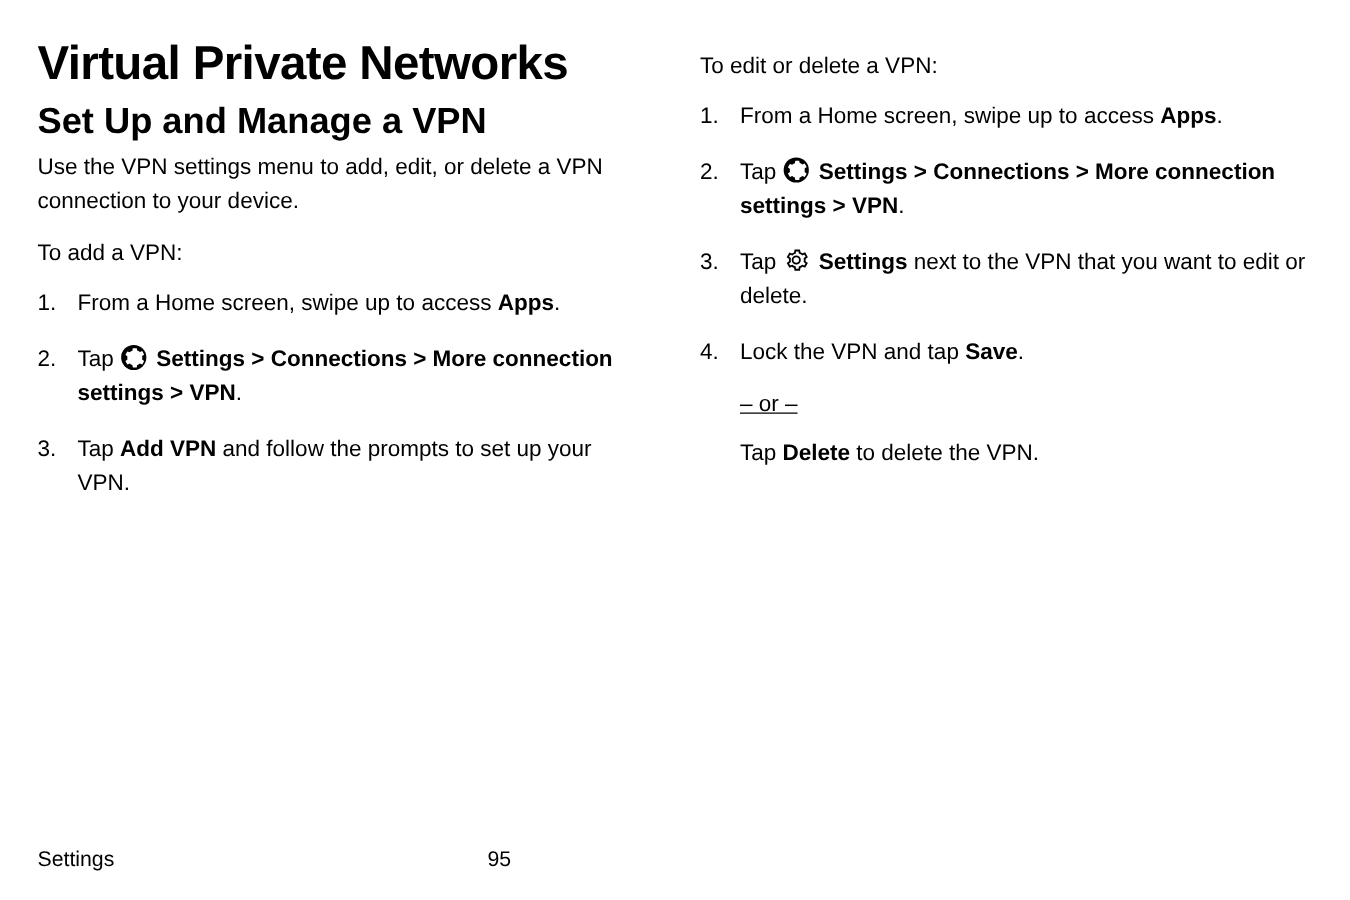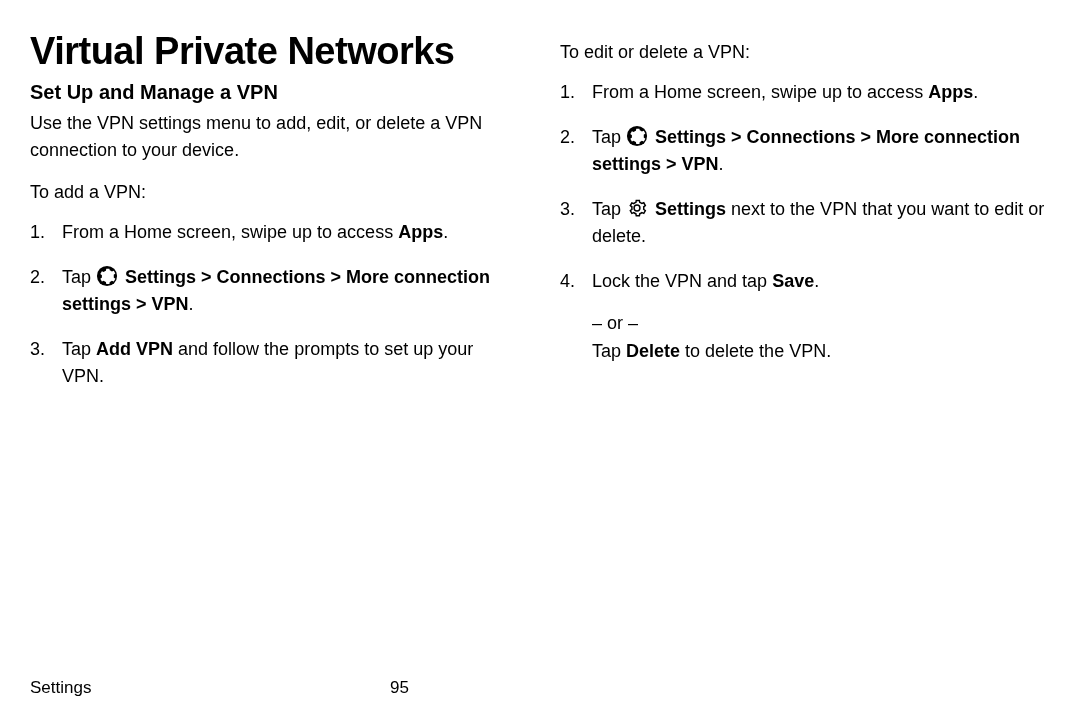"Set Up and Manage a" h2 { font-size: 20px -> 29px }
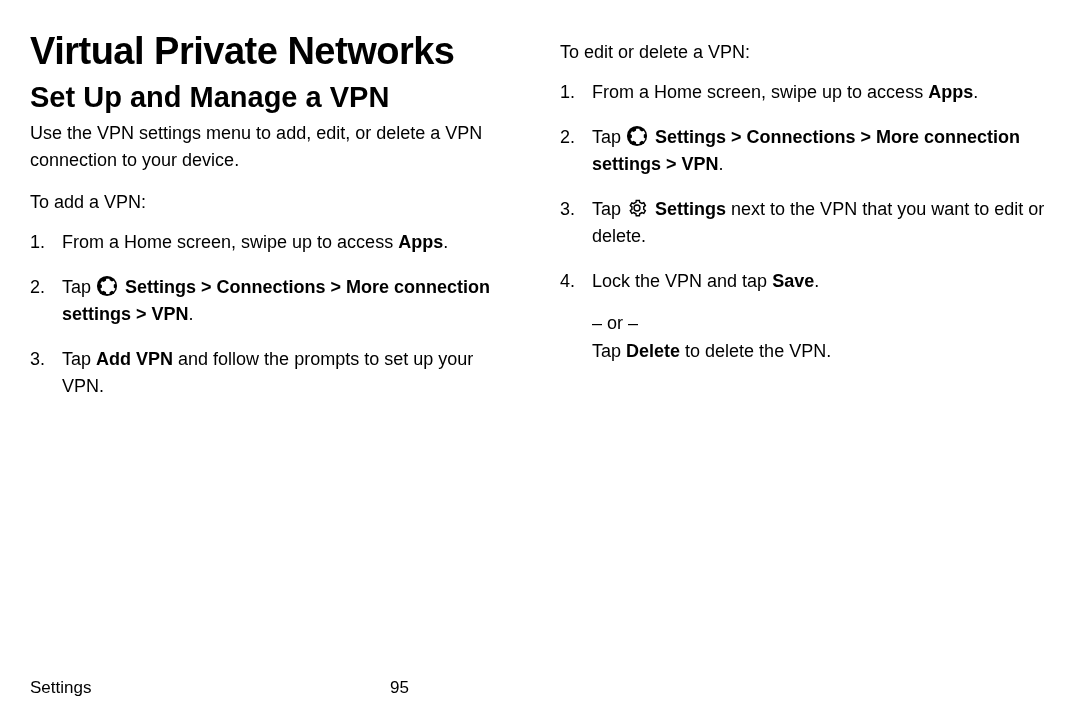"– or –" .or-line { margin-bottom: 7px -> 18px; text-decoration: none -> underline }
